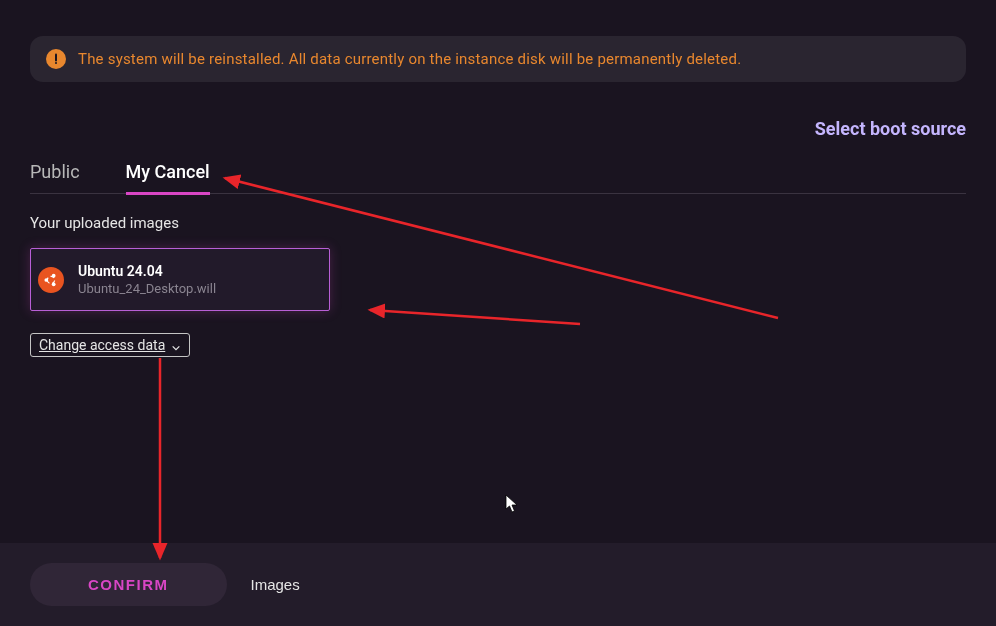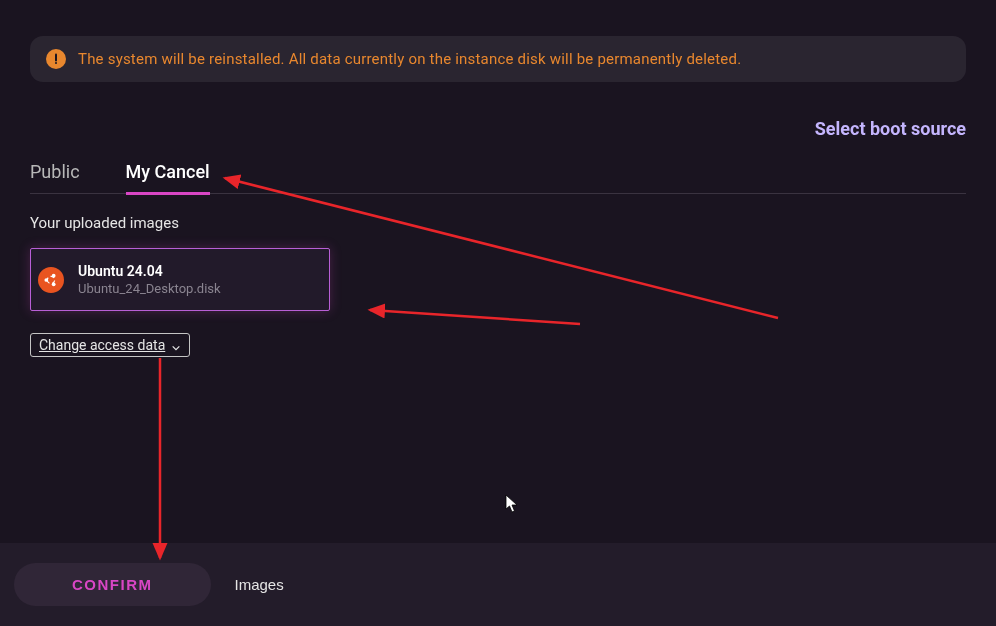"Ubuntu_24_Desktop.disk" span.image-file { text: Desktop.disk -> Desktop.will }
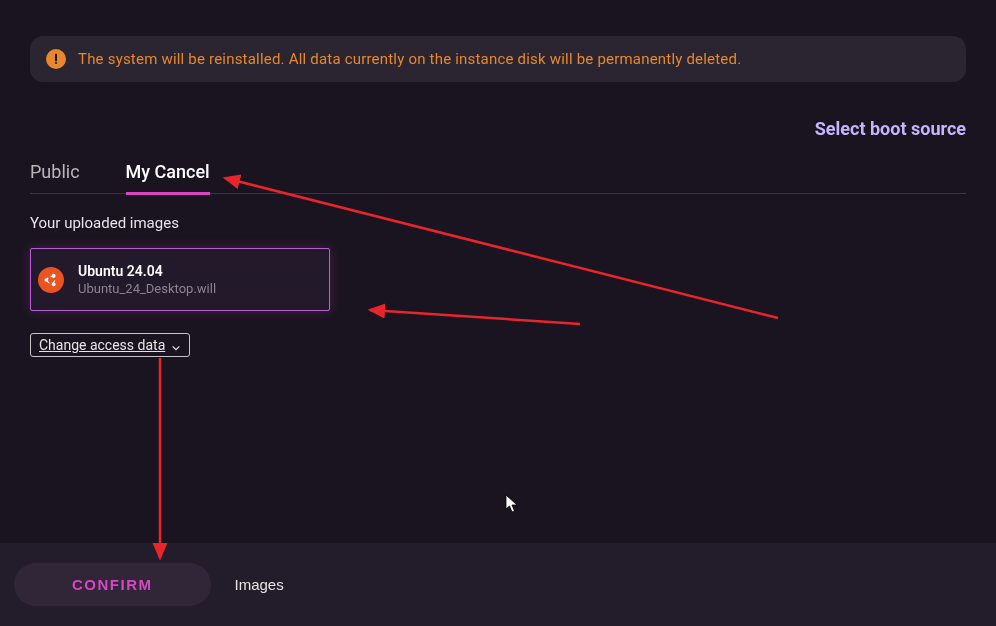"CONFIRM" .footer { padding: 20px 14px -> 20px 30px }
